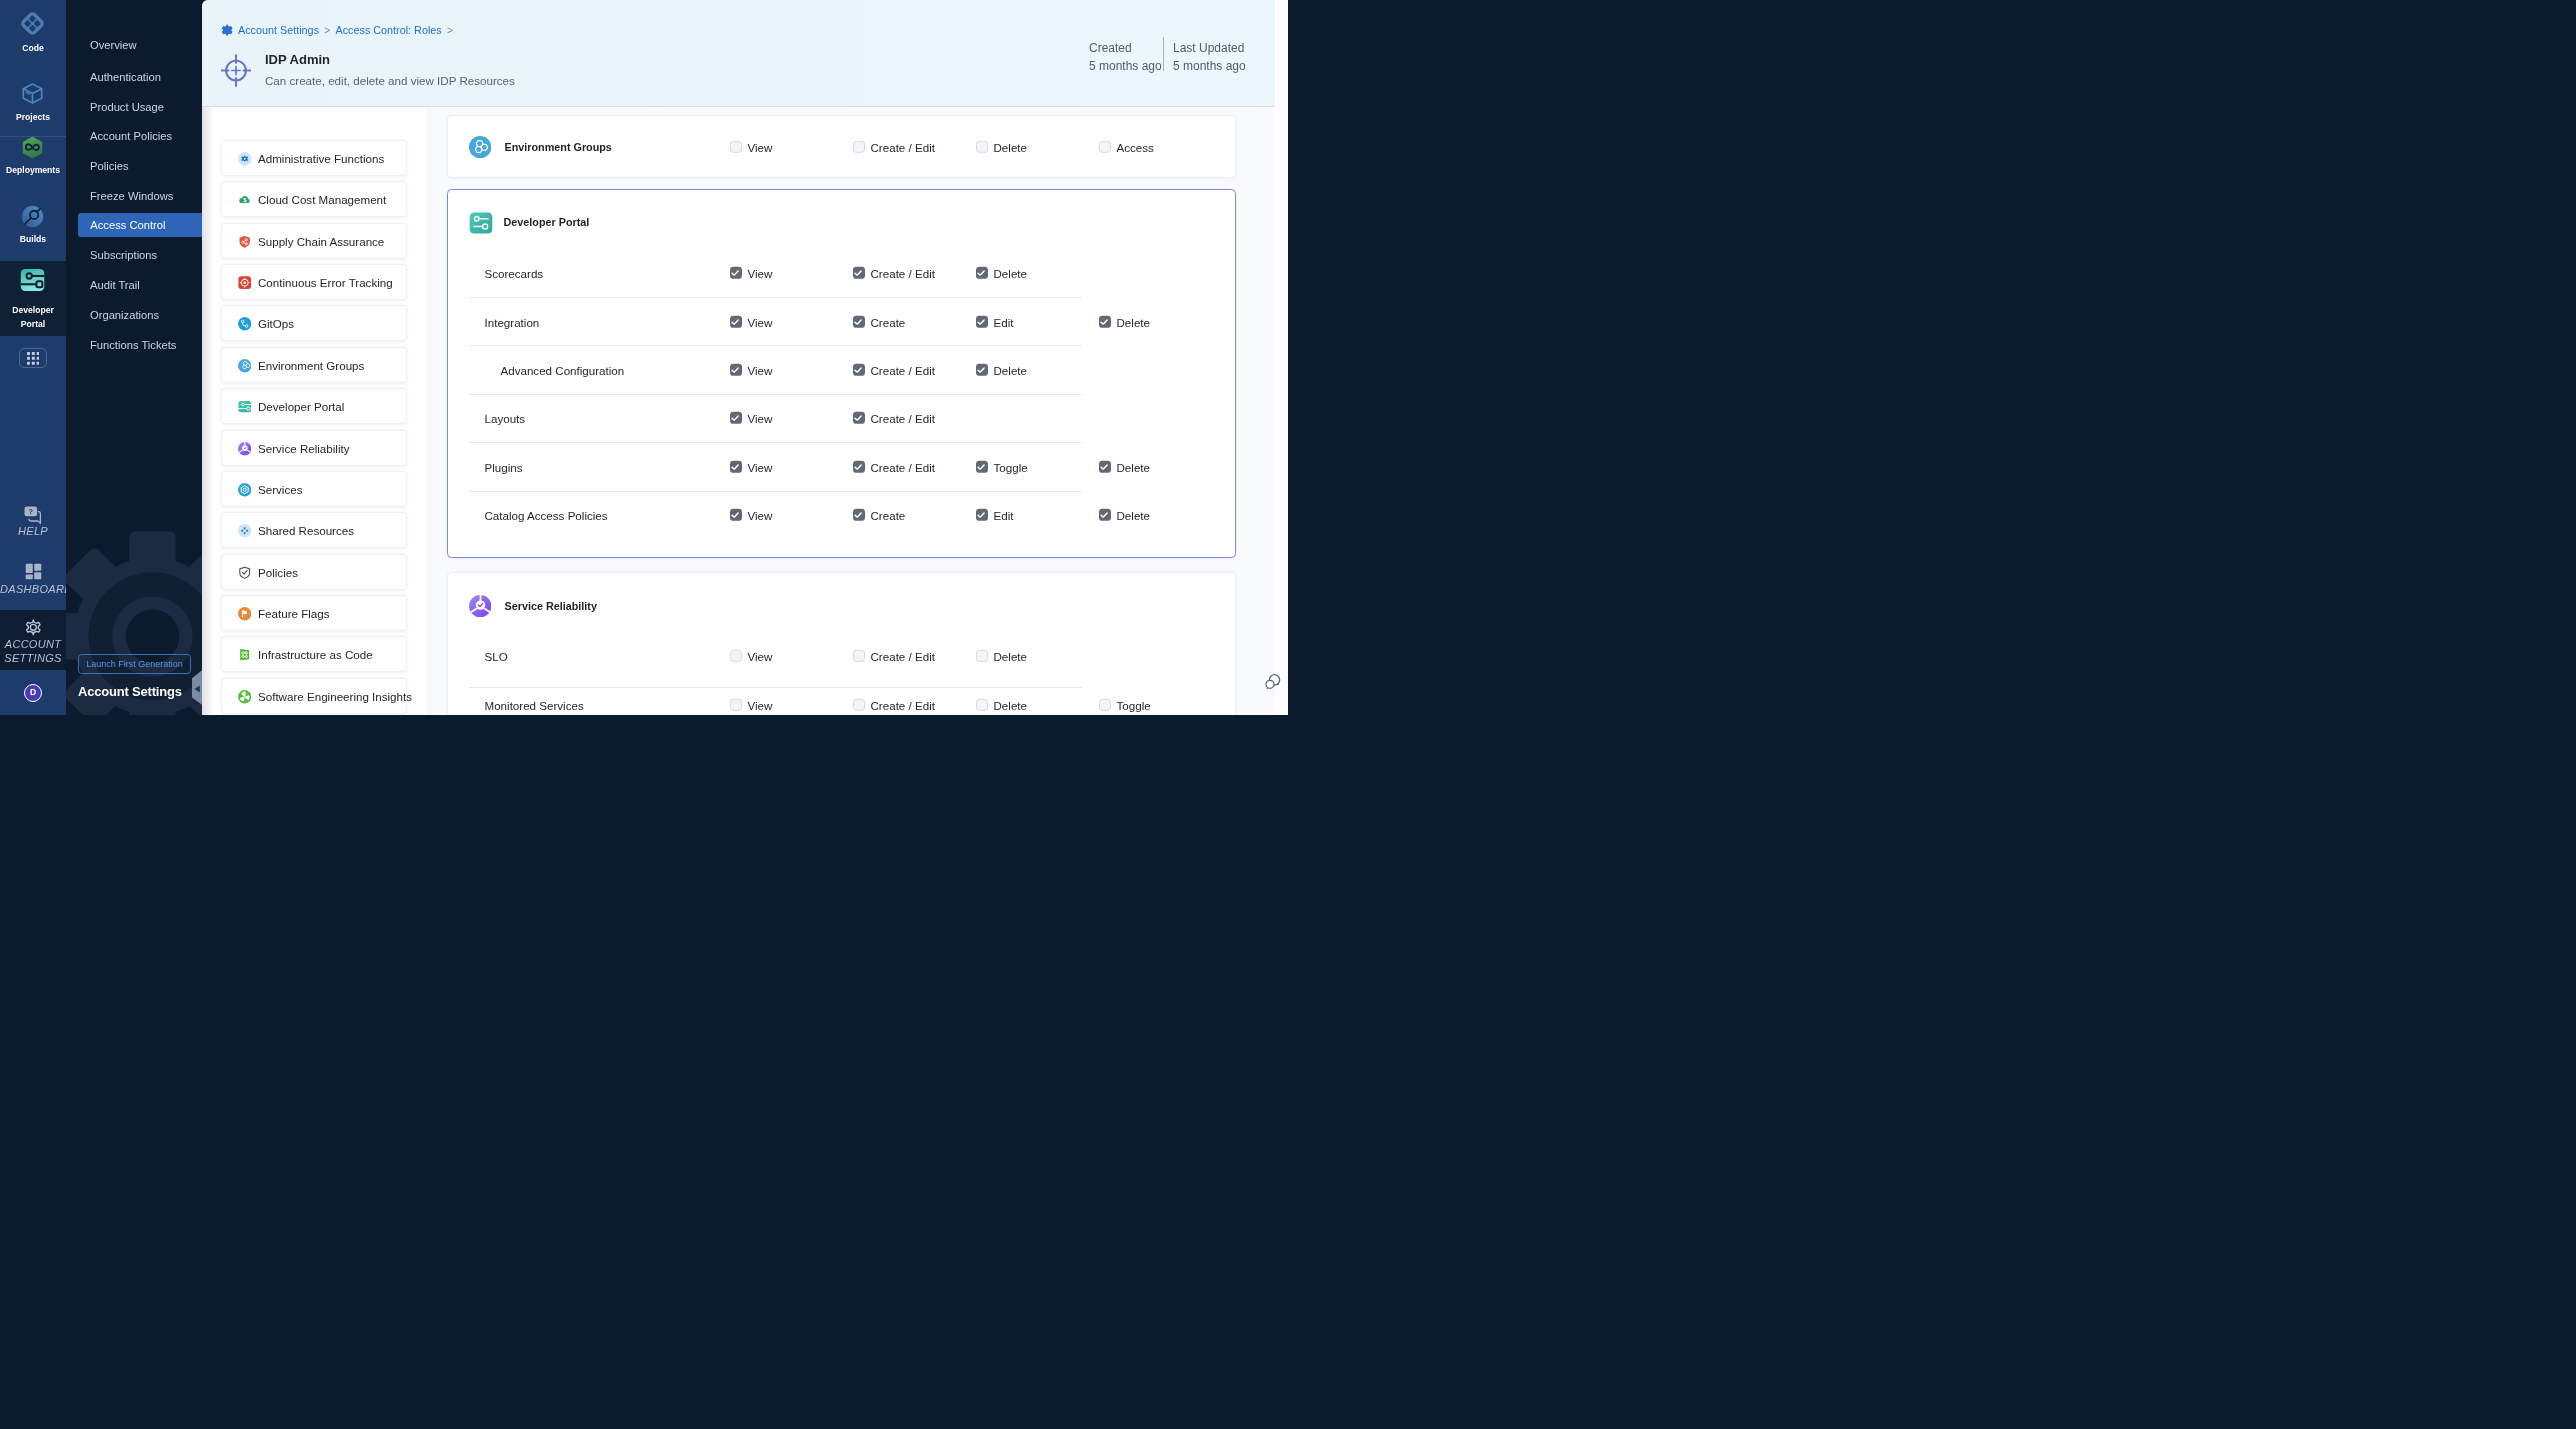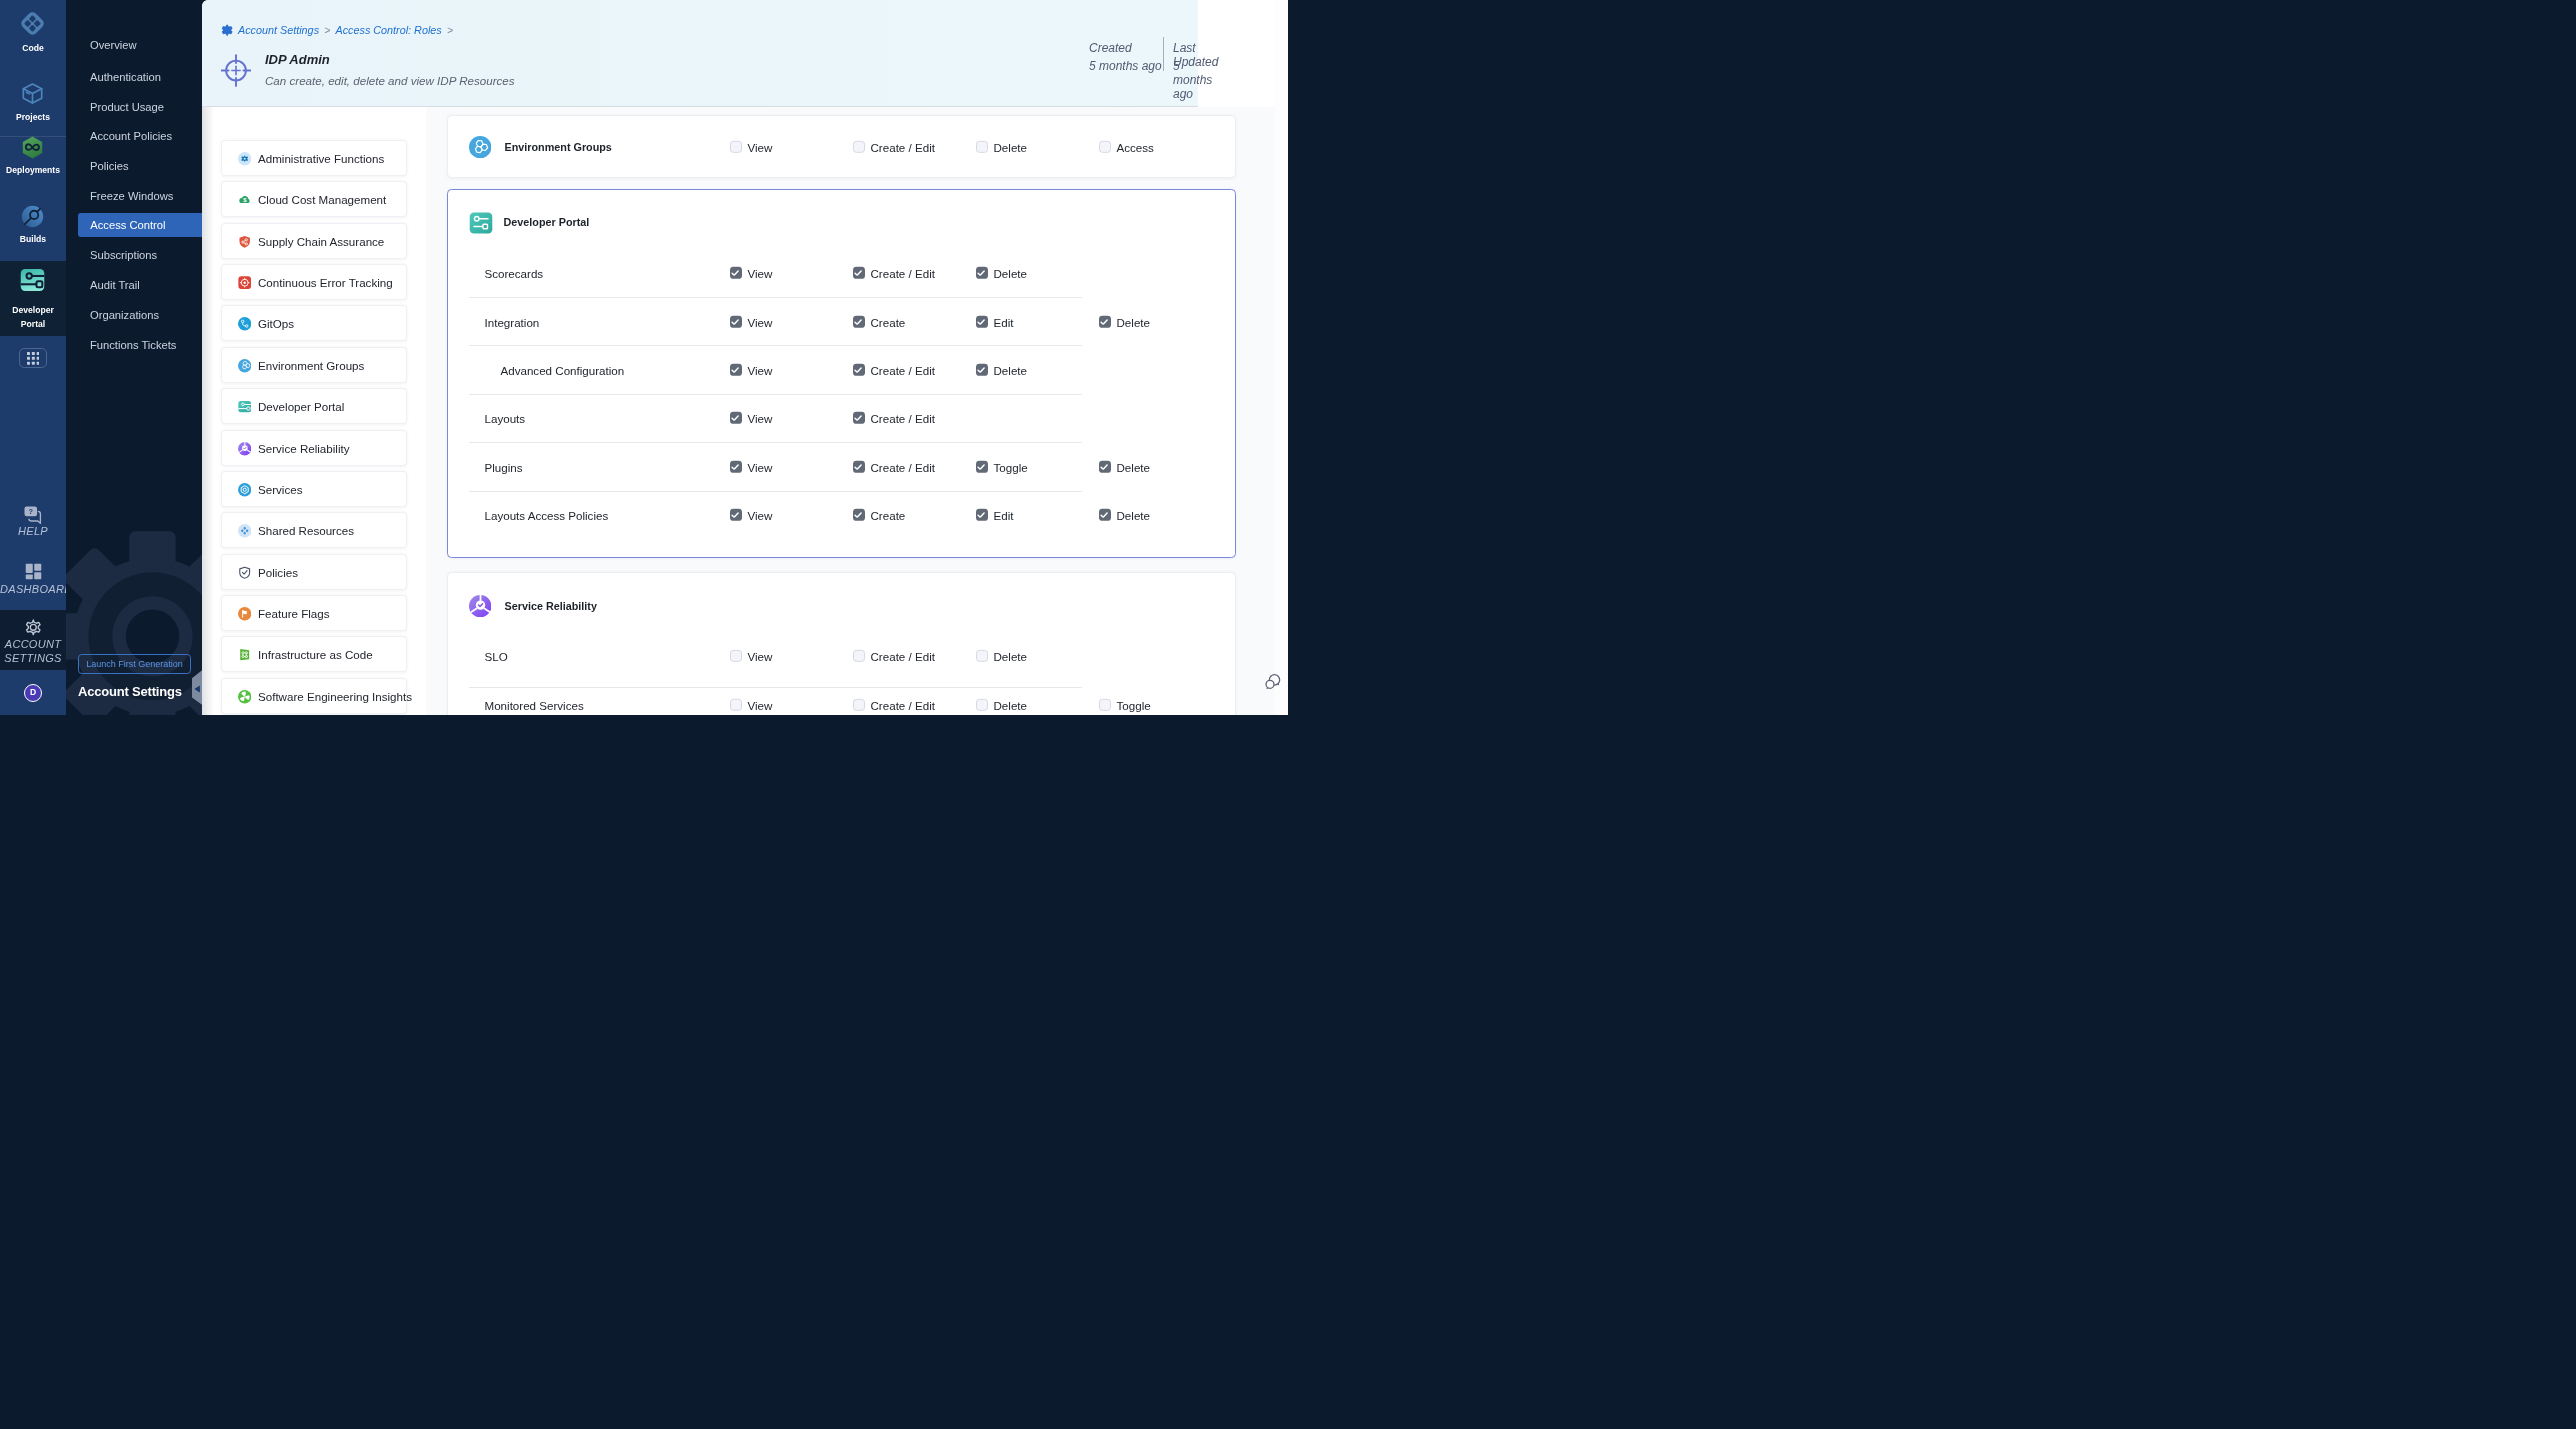"Account Settings > Access Control:" .header { font-style: italic -> none; width: 996px -> 1073px }
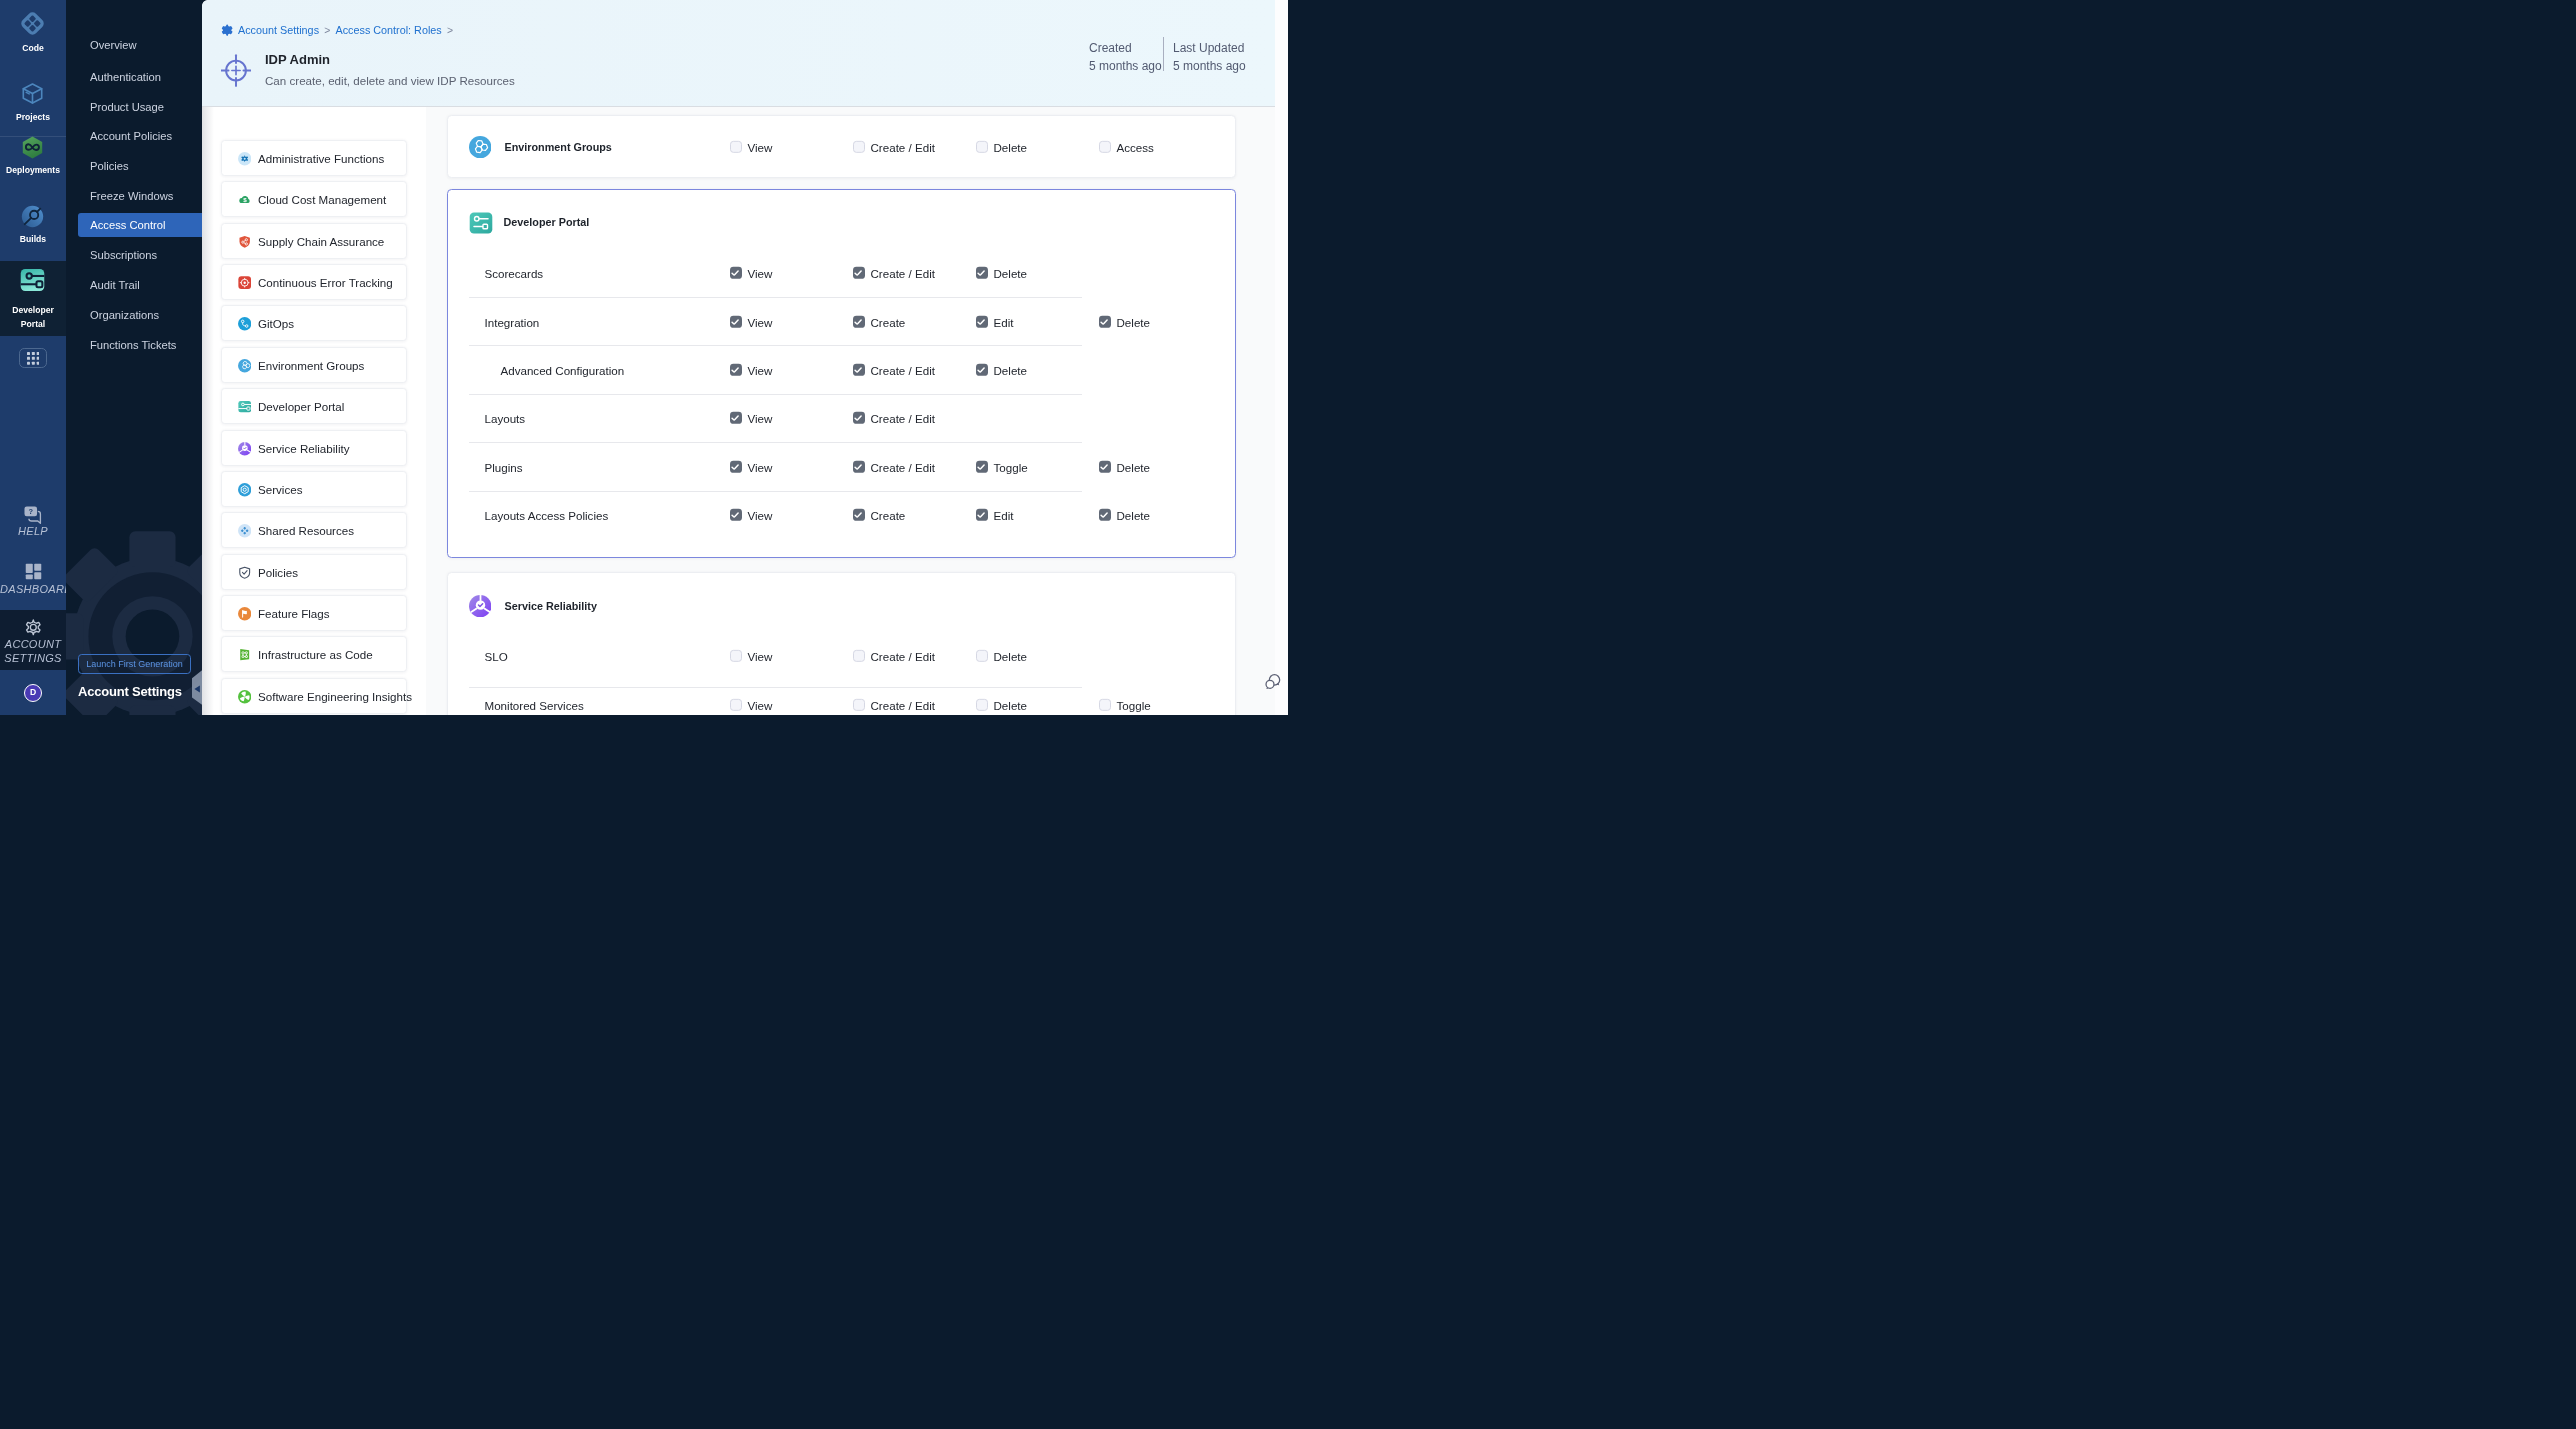"Layouts Access Policies" div.rowlabel { text: Layouts -> Catalog }
